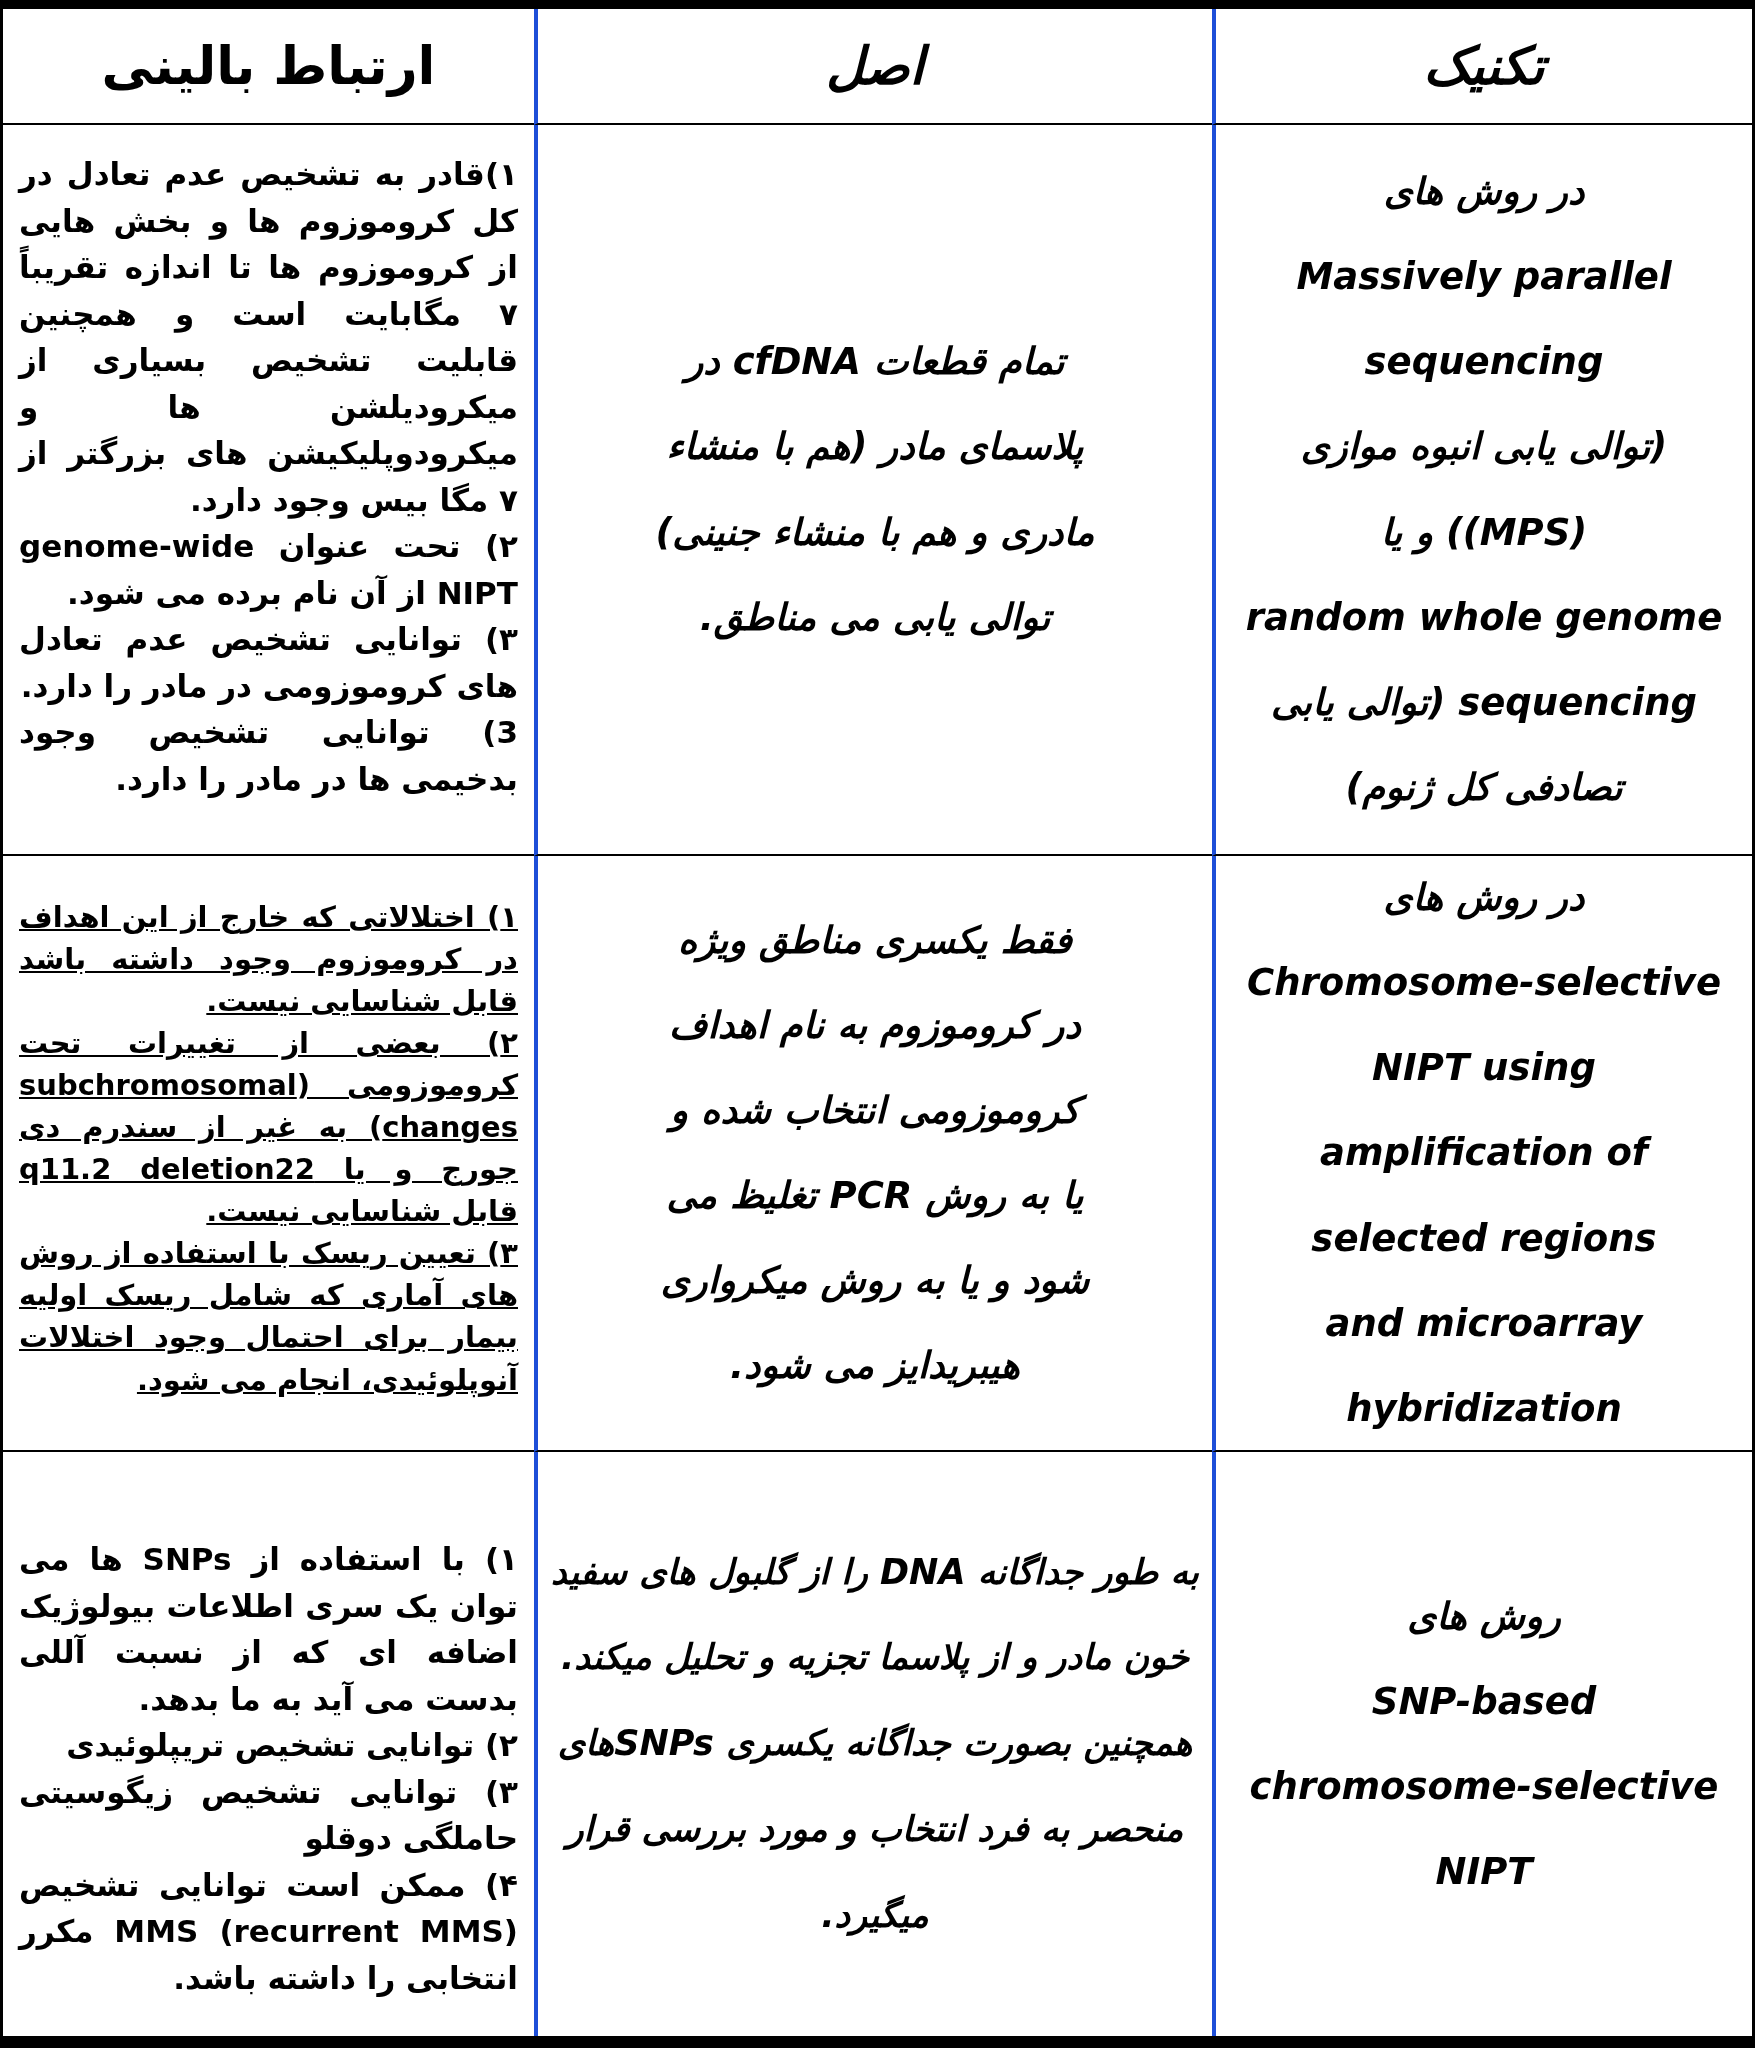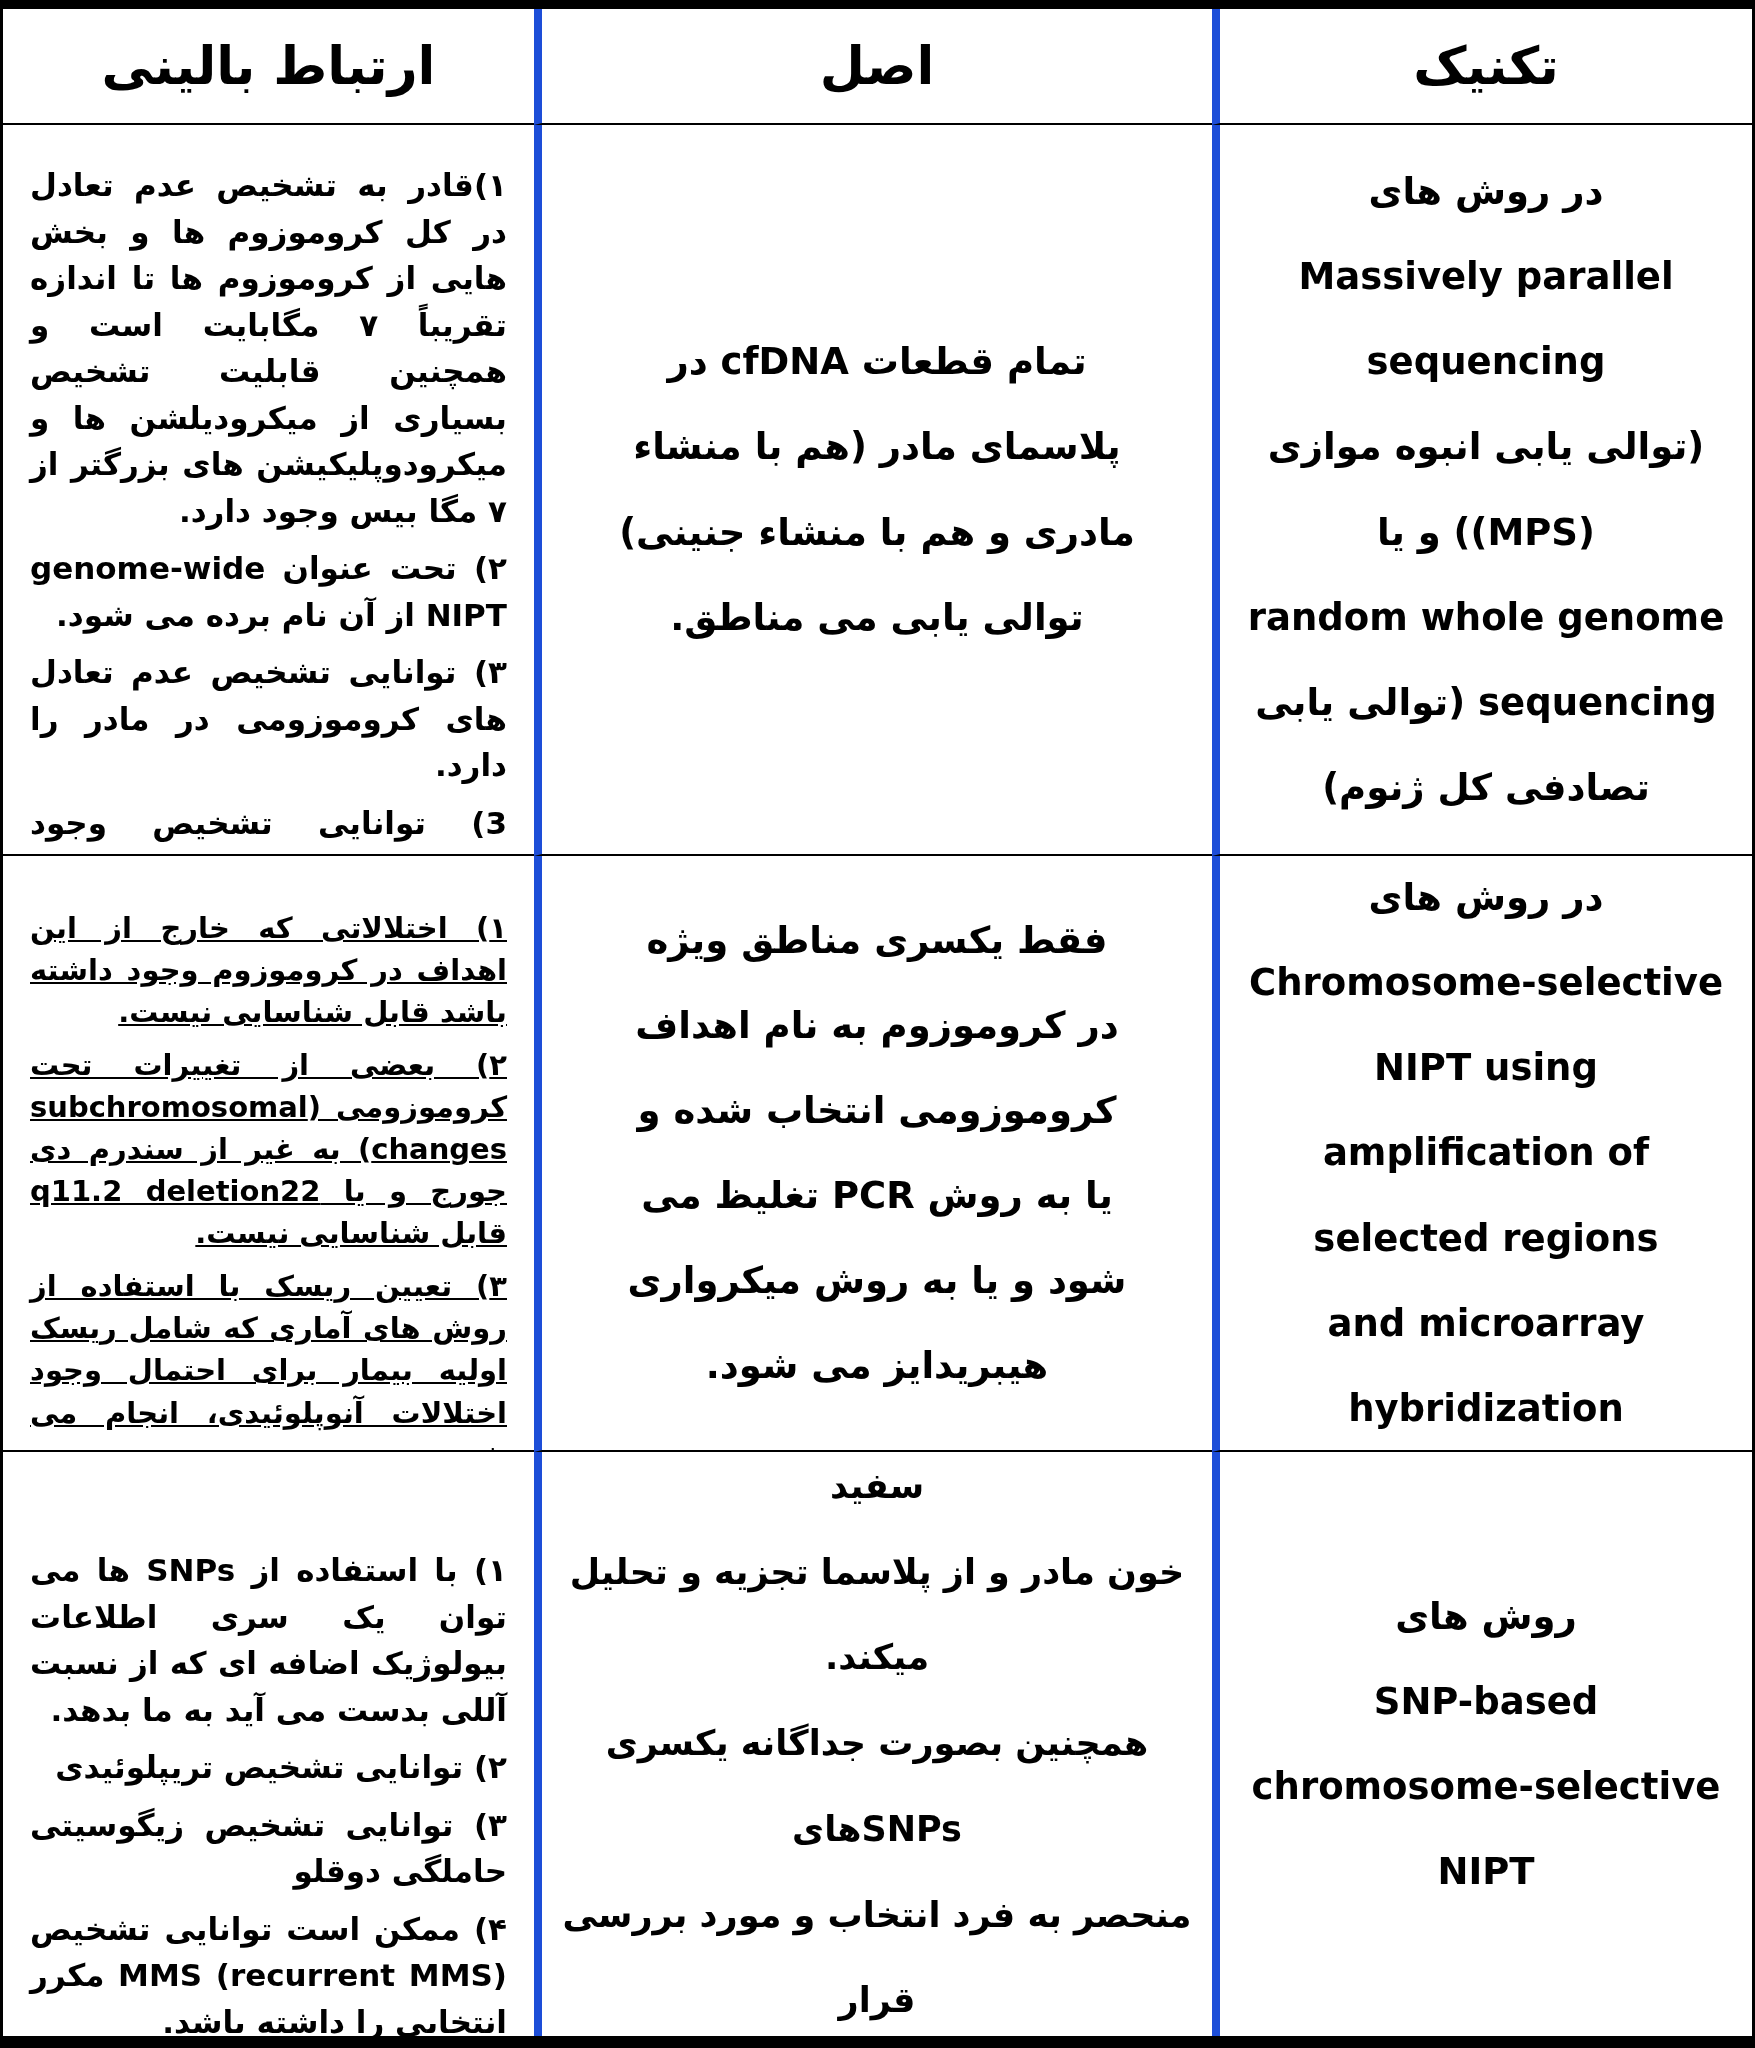"اصل" .col-tech, .col-prin { border-left: 8px solid #1d4ed8 -> 4px solid #1d4ed8; font-style: none -> italic }
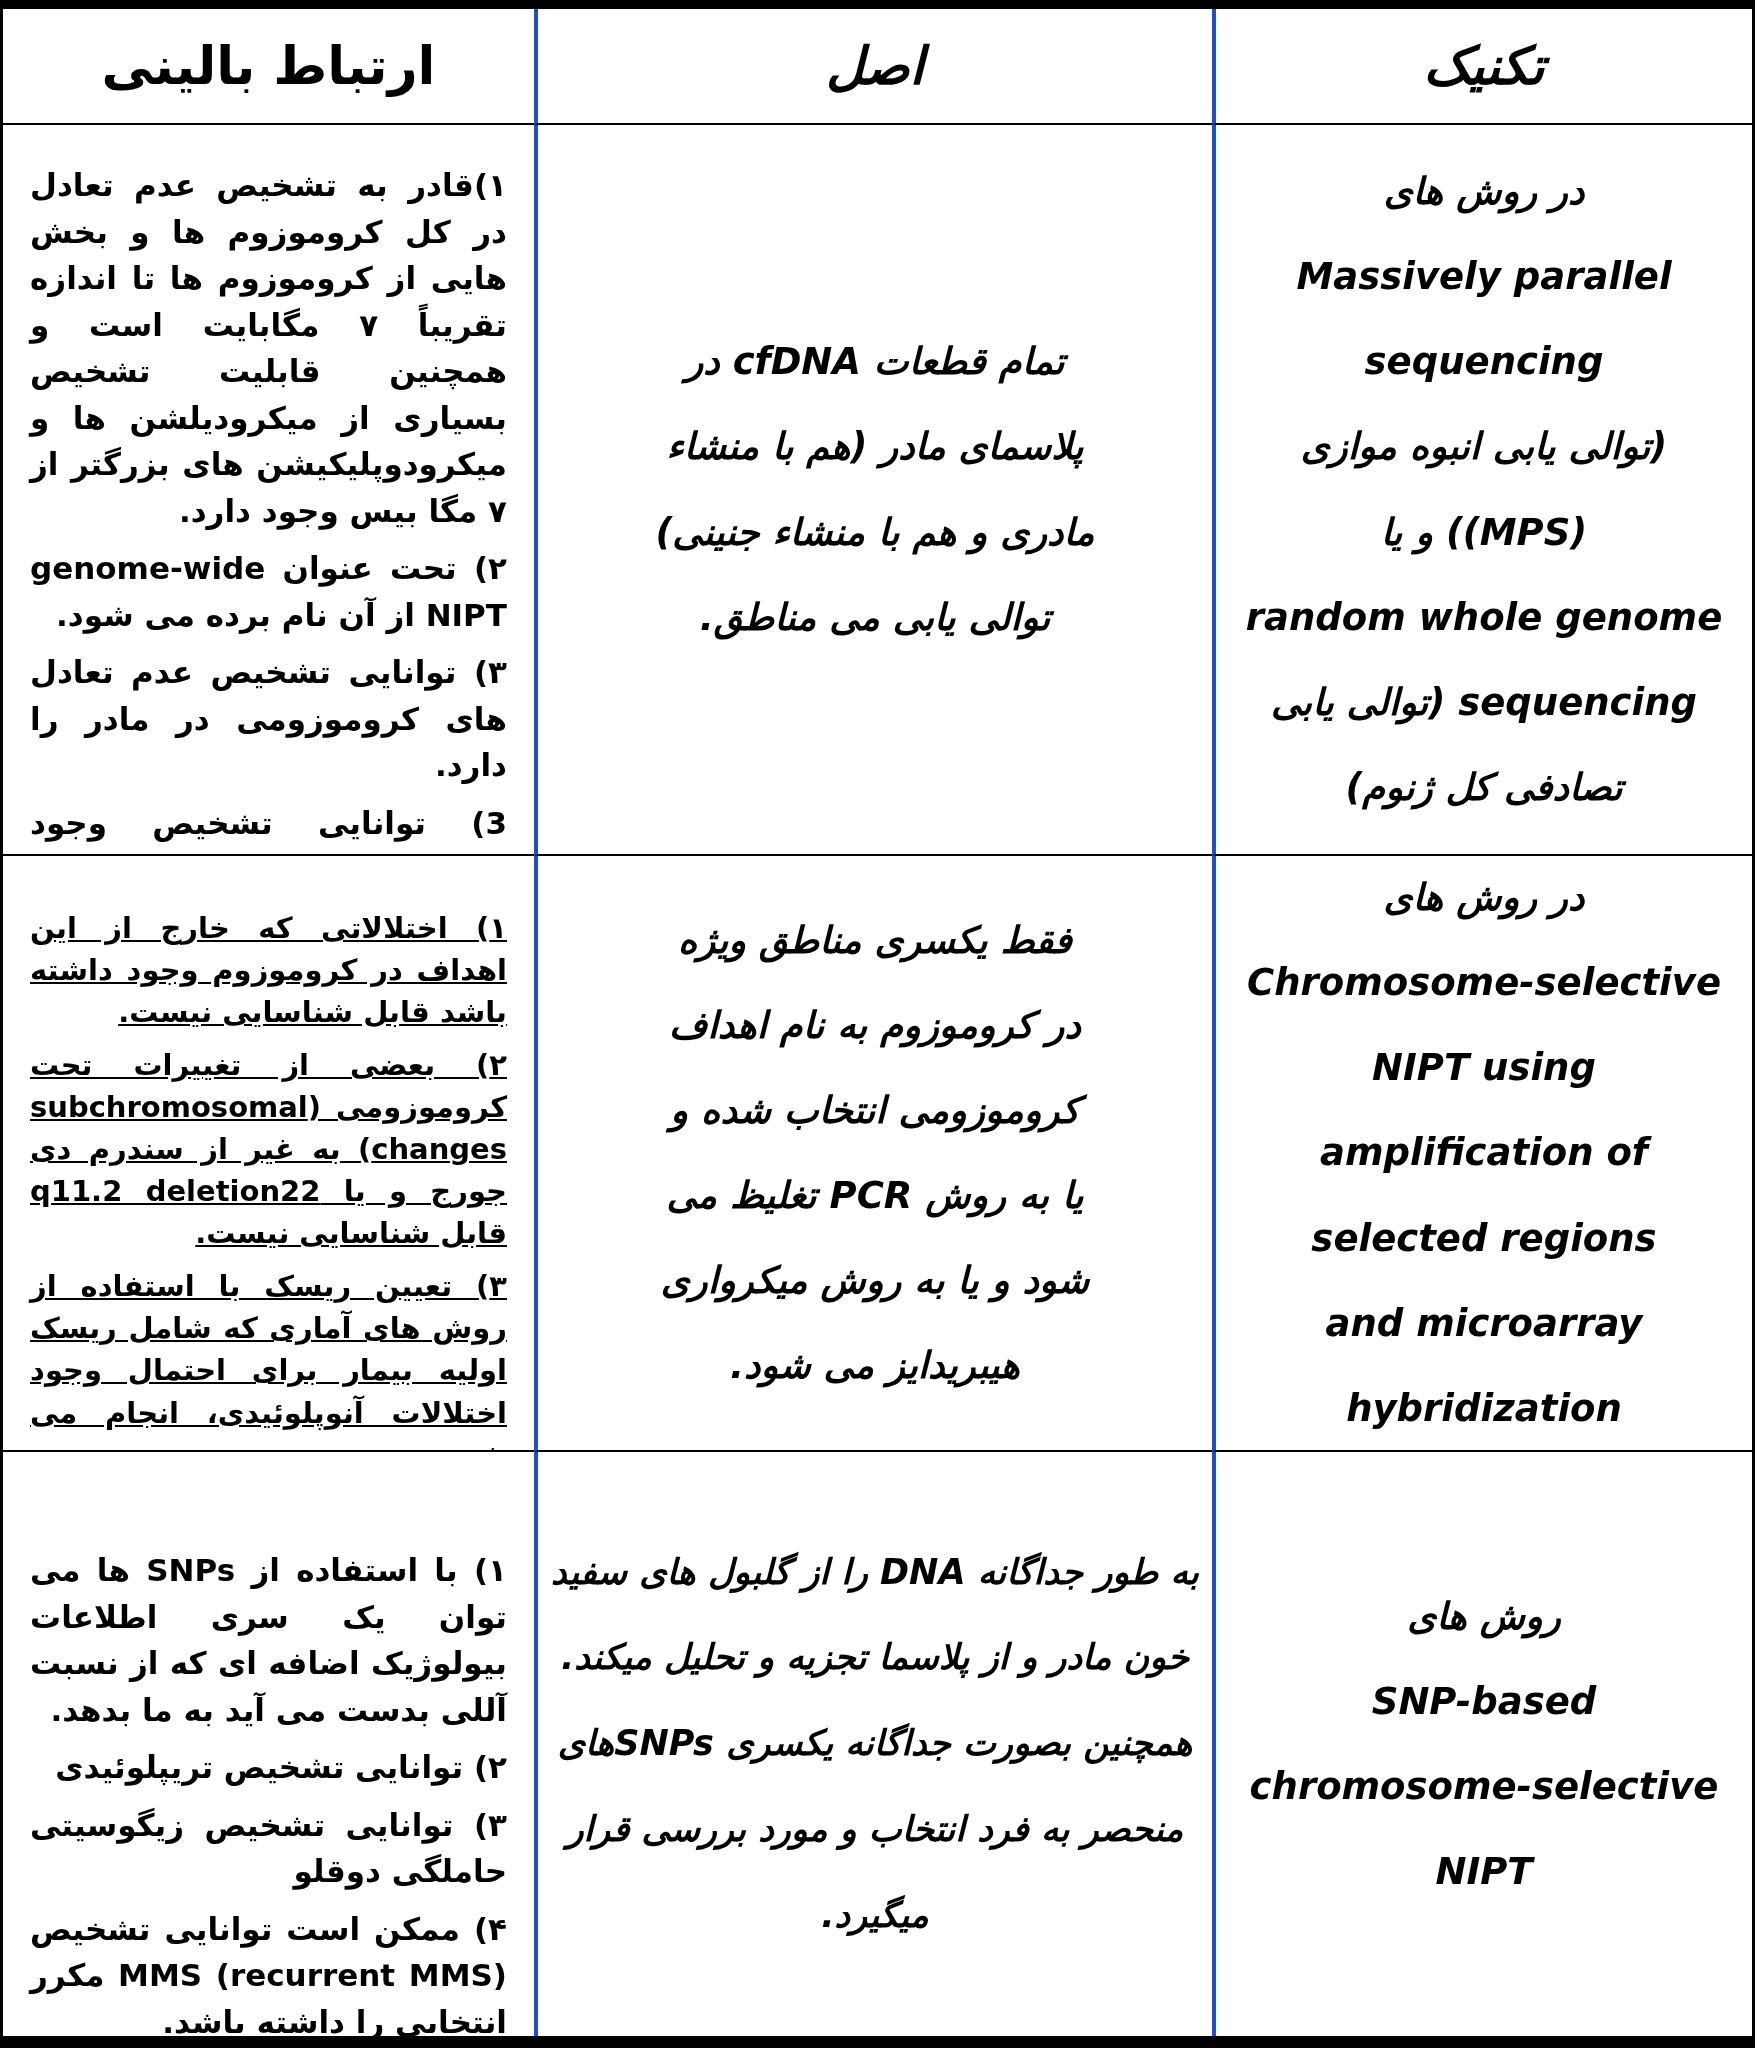"۱)قادر به تشخیص عدم تعادل" .clinical-cell p { margin: 11px -> 0 }
